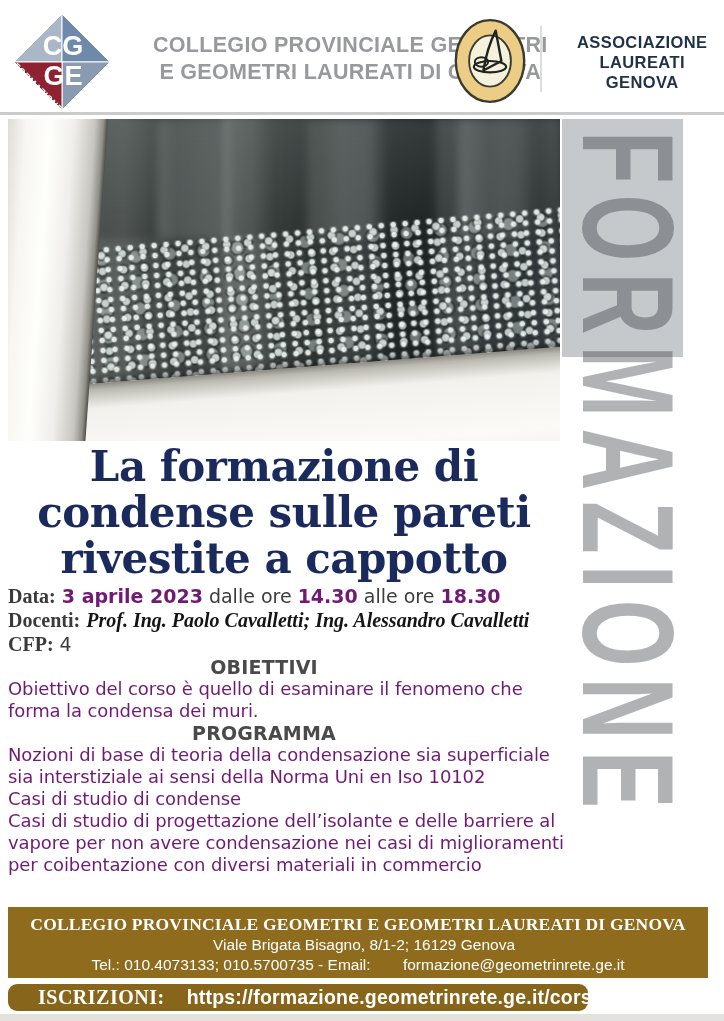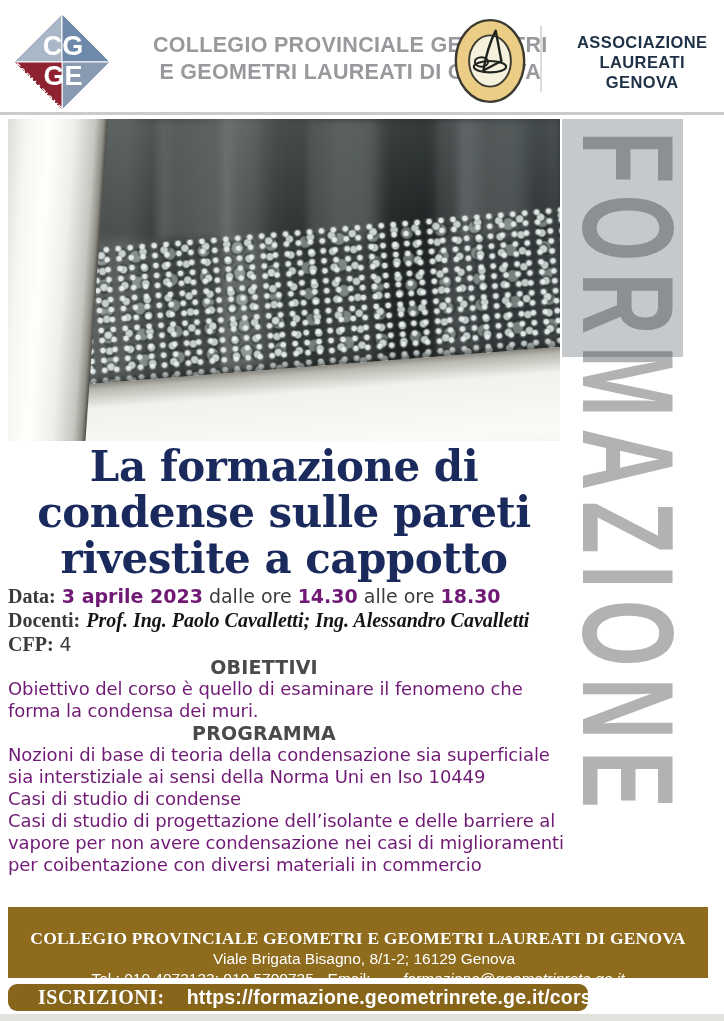"Nozioni di base di teoria" div.body-par { text: 10449 -> 10102 }
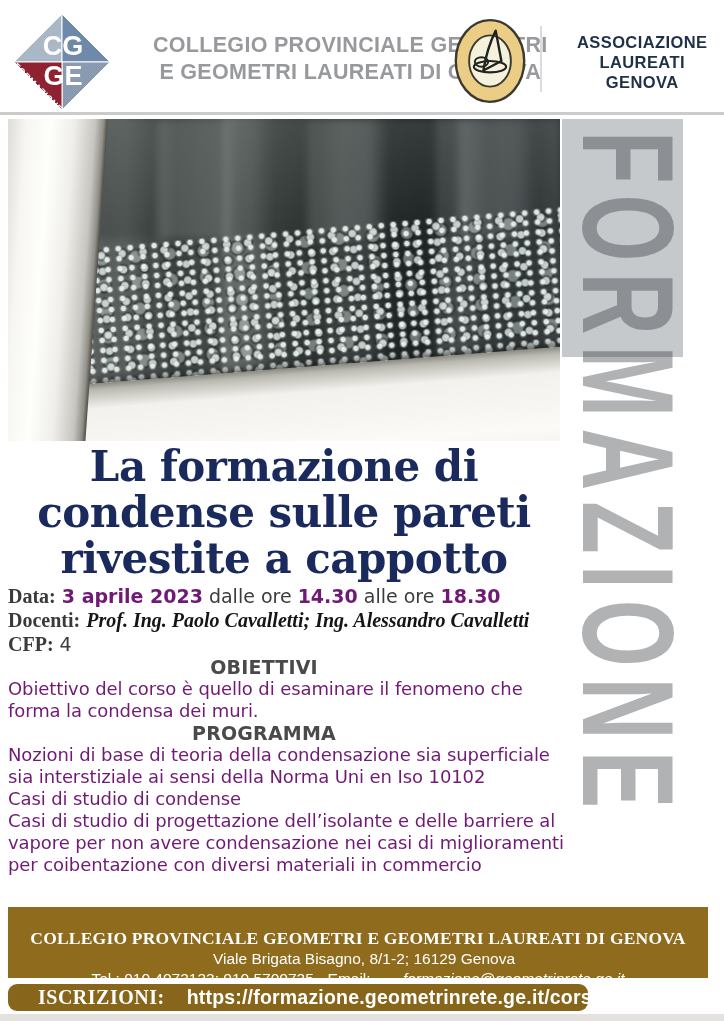"COLLEGIO PROVINCIALE GEOMETRI E GEOMETRI" .addr-org { margin-top: 21px -> 7px }
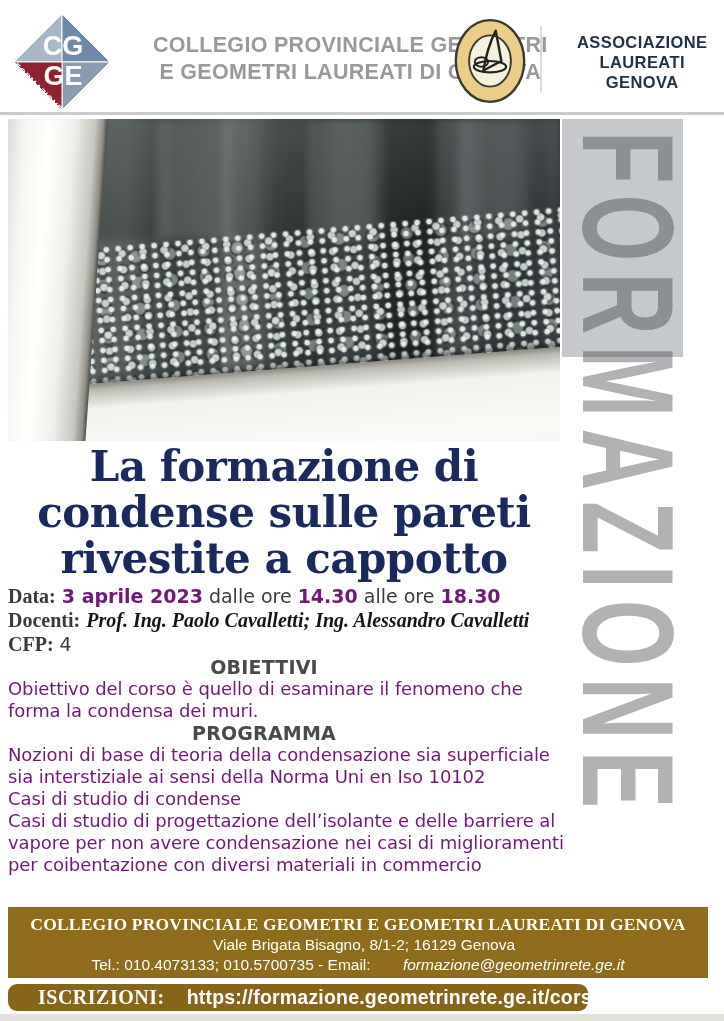"formazione@geometrinrete.ge.it" .addr-email { font-style: italic -> none }
